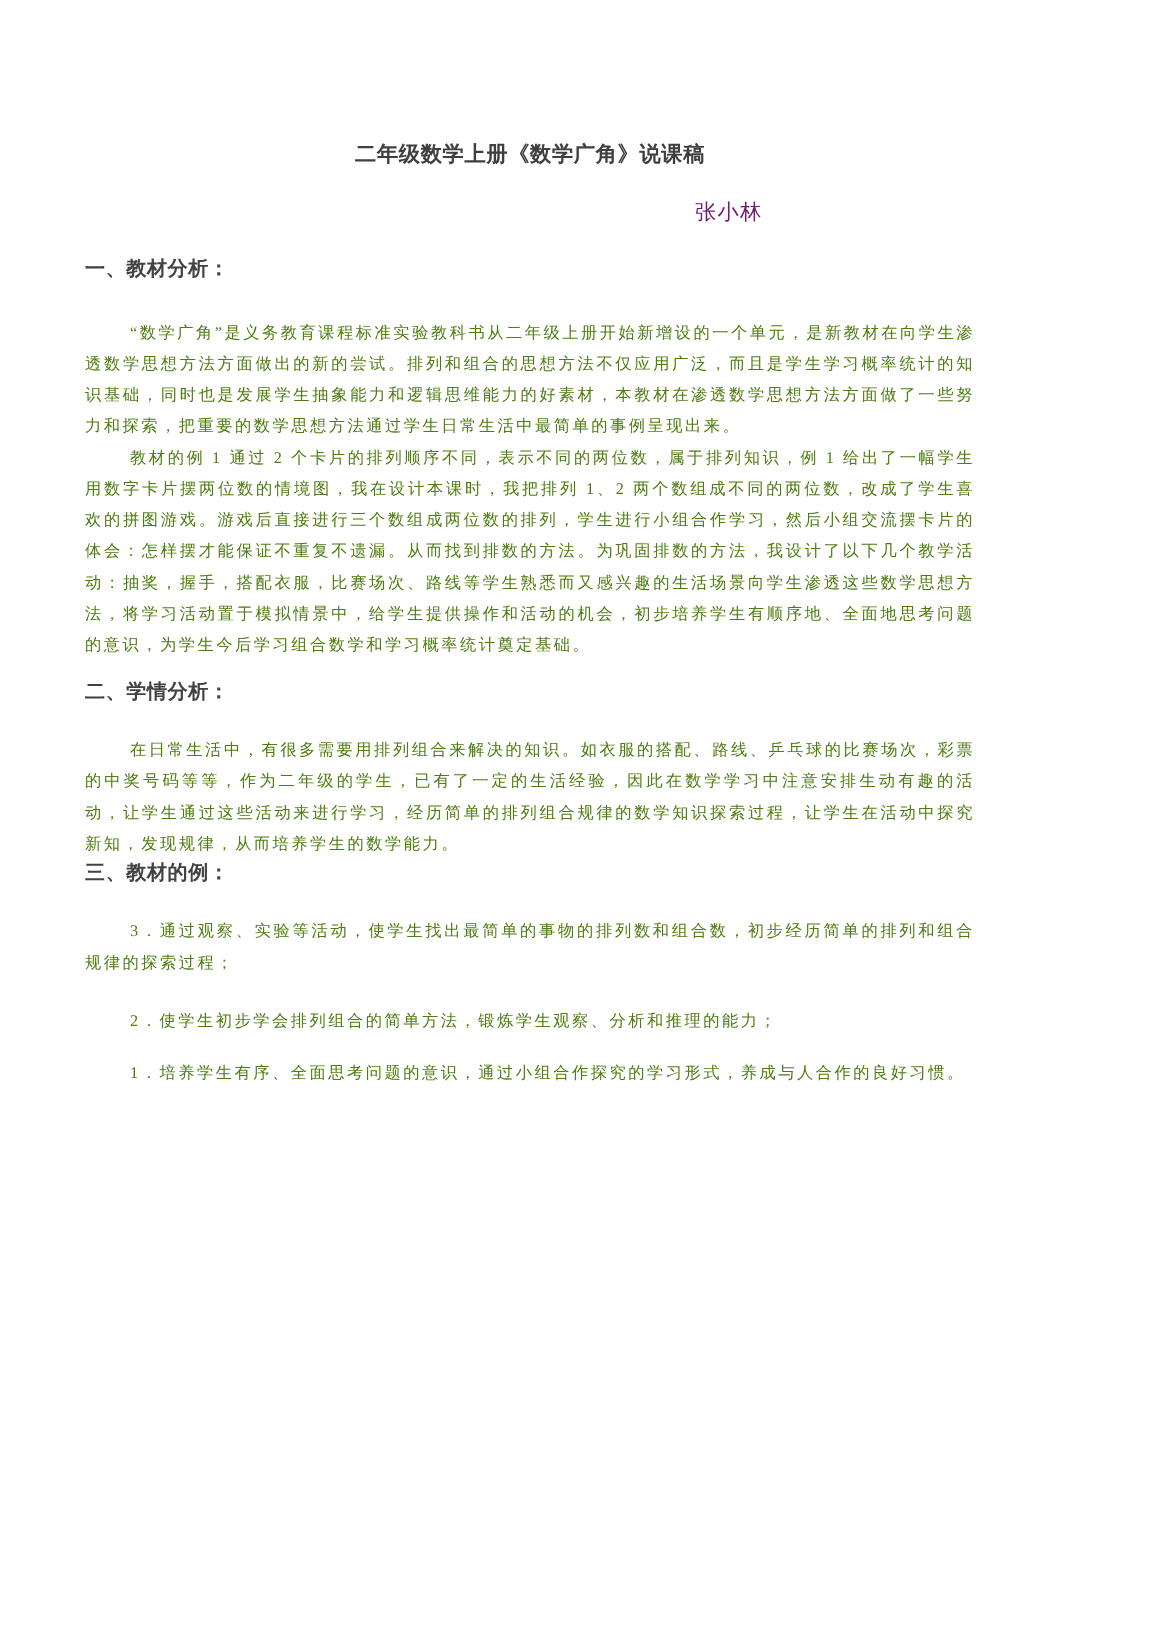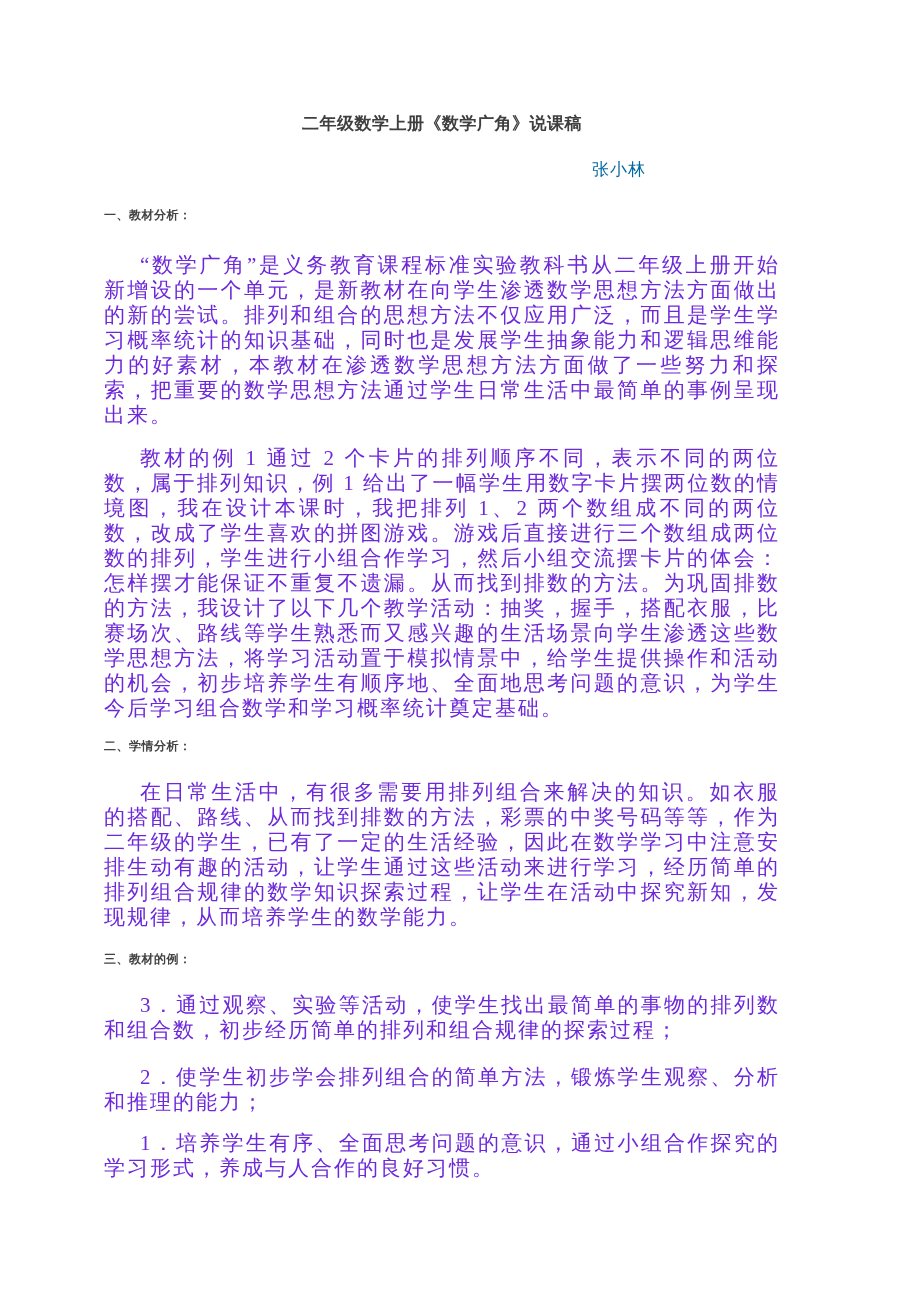"二年级数学上册《数学广角》说课稿" .page { padding: 112px 140px 0 104px -> 112px 140px 0 68px }
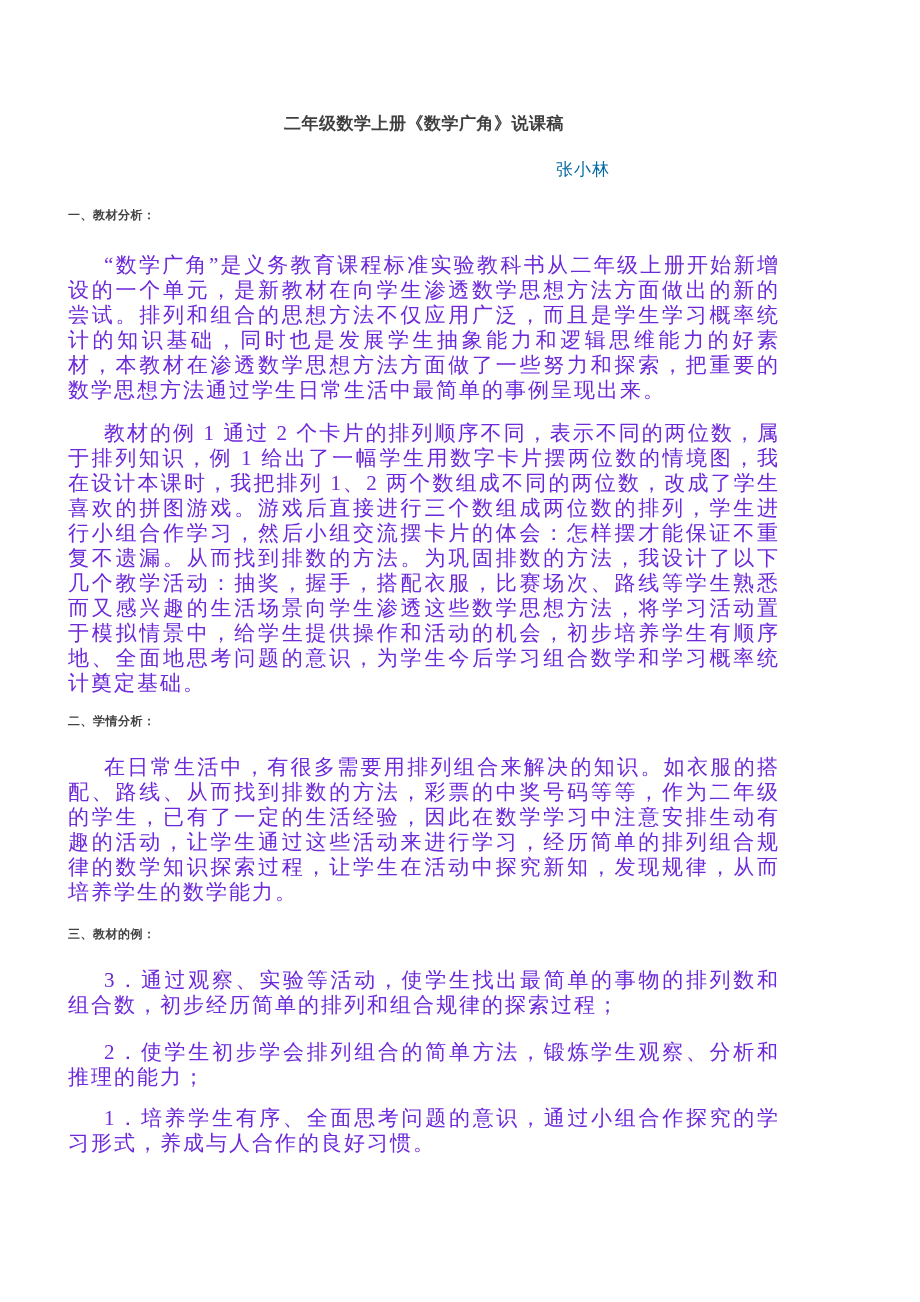"张小林" .doc-author { color: #0369a1 -> #701a75 }
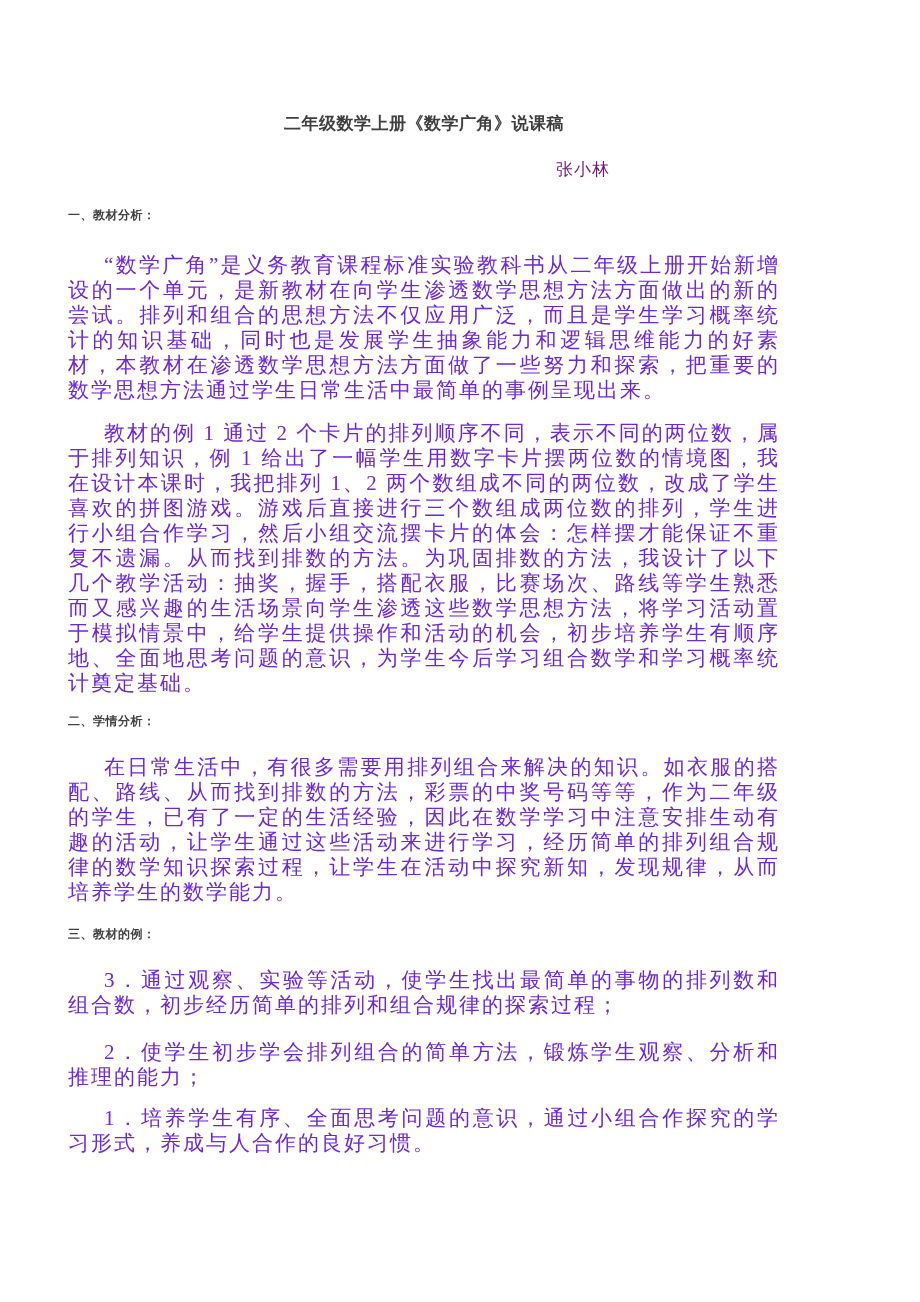"一、教材分析：" .sec-heading { font-size: 12px -> 16px }
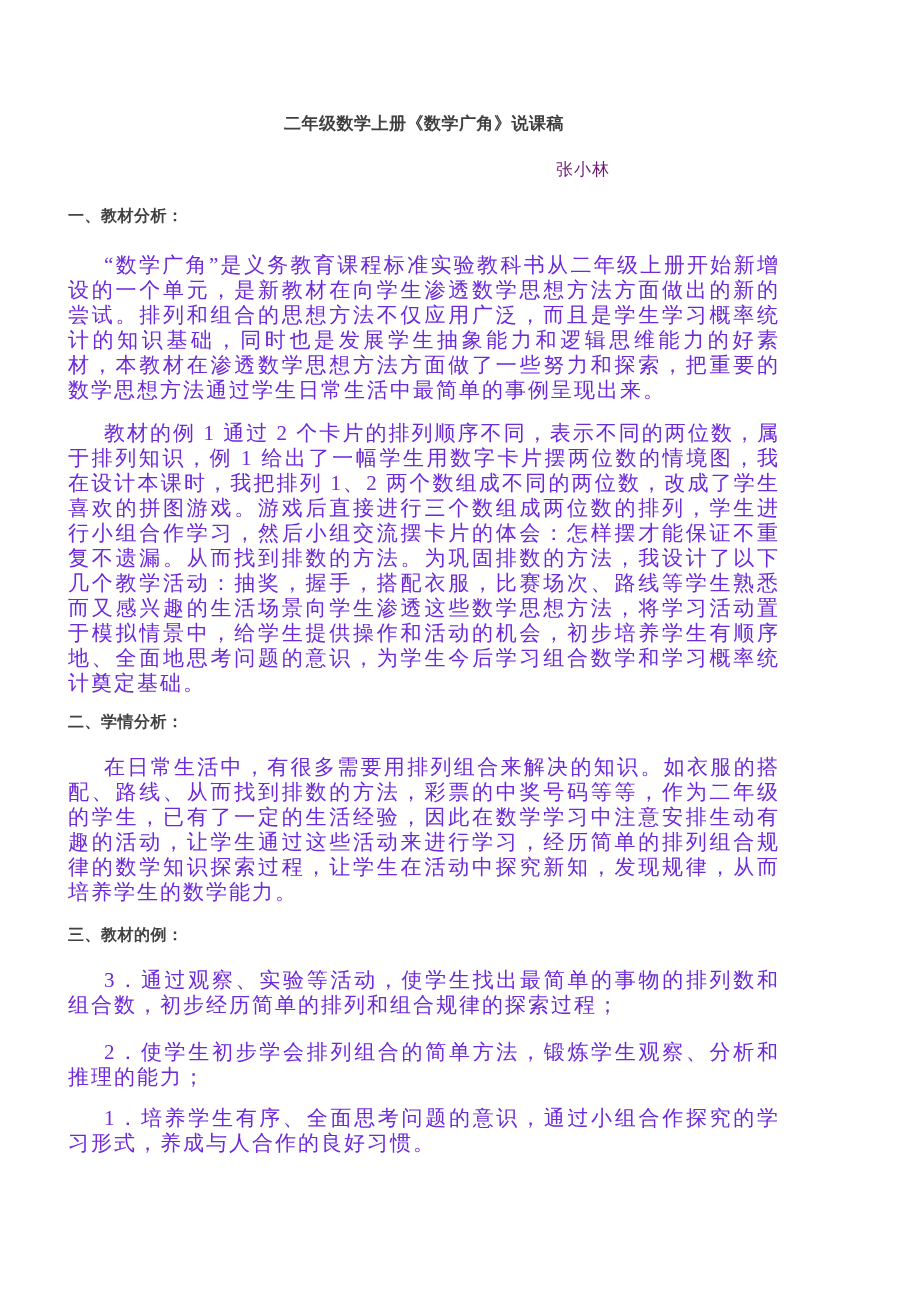"“数学广角”是义务教育课程标准实验教科书从二年级上册开始新增设的一个单元，是新教" .body-par { color: #6d28d9 -> #4d7c0f; font-size: 21px -> 13px }
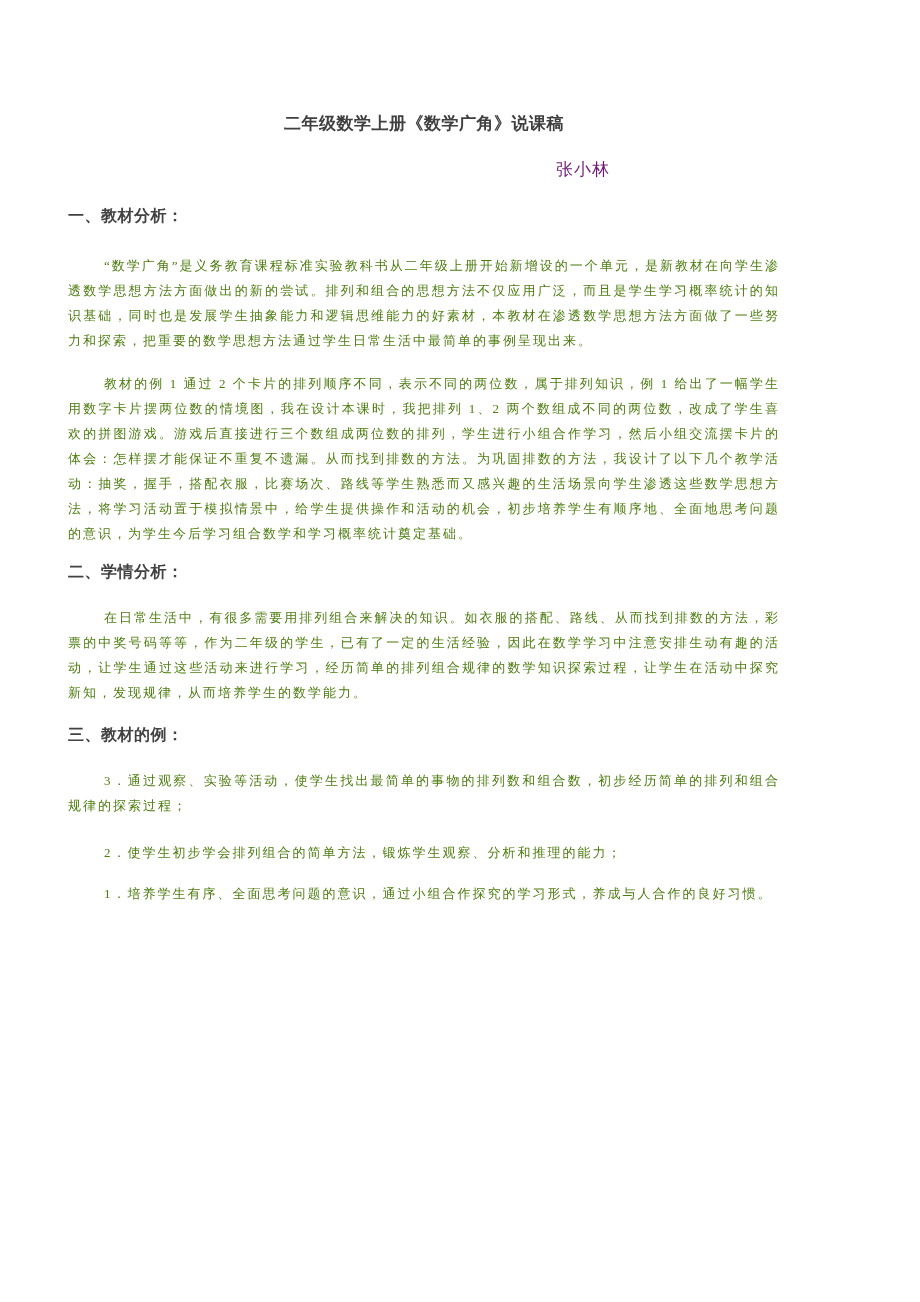"教材的例 1 通过 2 个卡片的排列顺序不同，表示不同的两位数，属于排列知识，例" .mt18 { margin-top: 18px -> none }
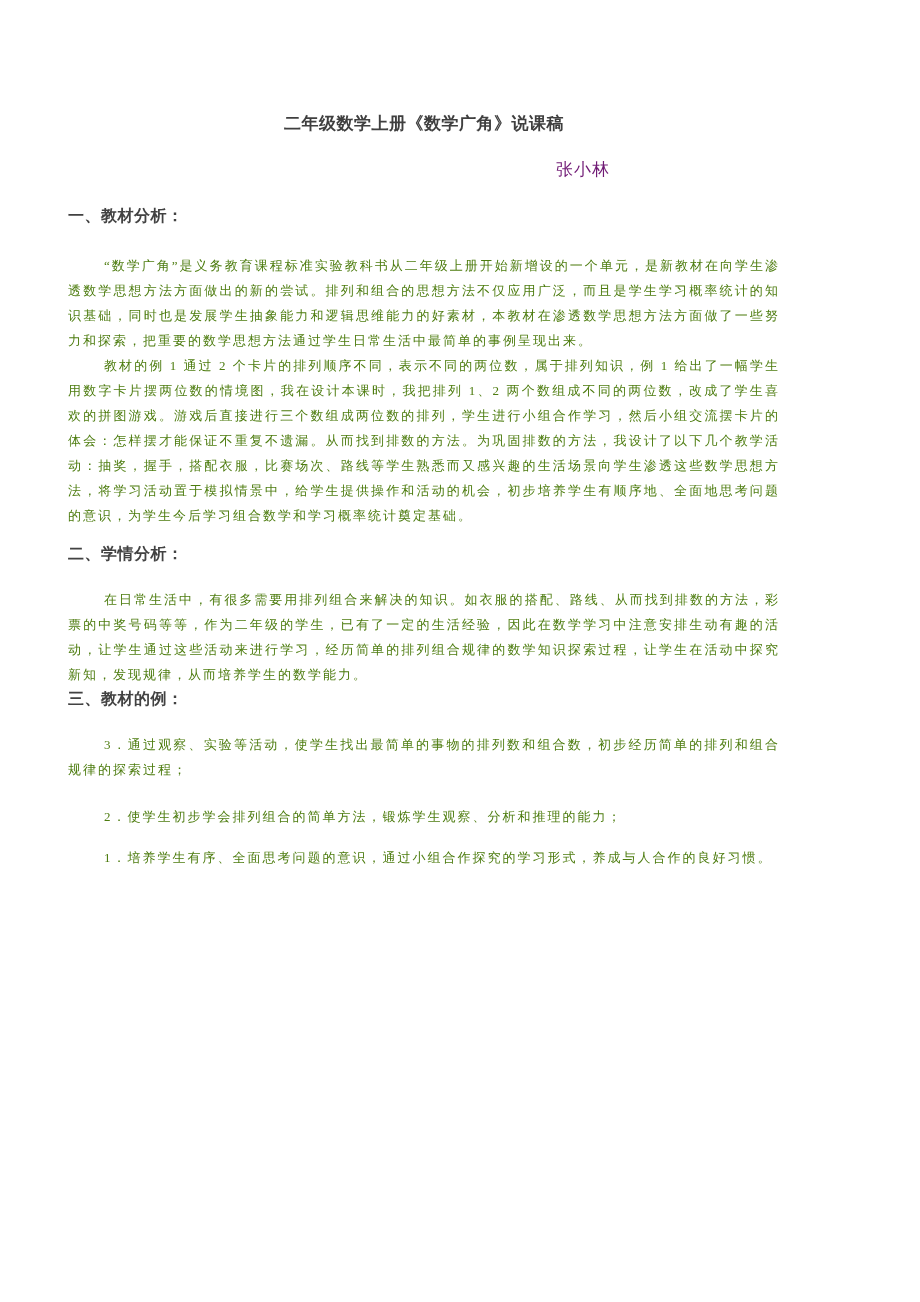"在日常生活中，有很多需要用排列组合来解决的知识。如衣服的搭配、路线、从而找到排数" p.body-par { text: 从而找到排数的方法 -> 乒乓球的比赛场次 }
